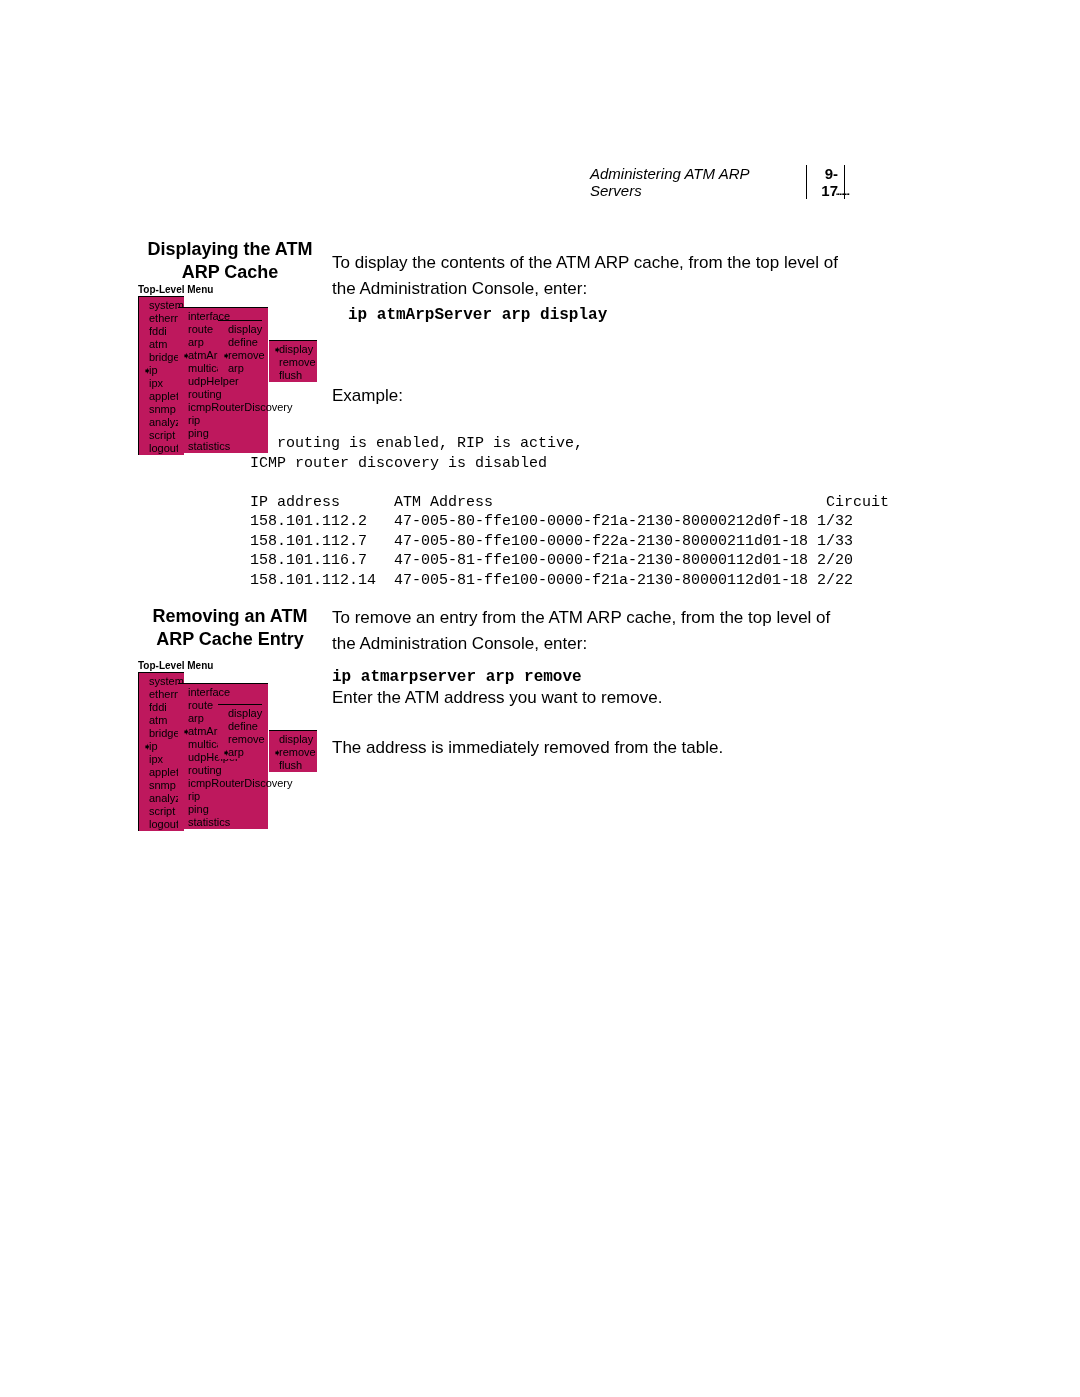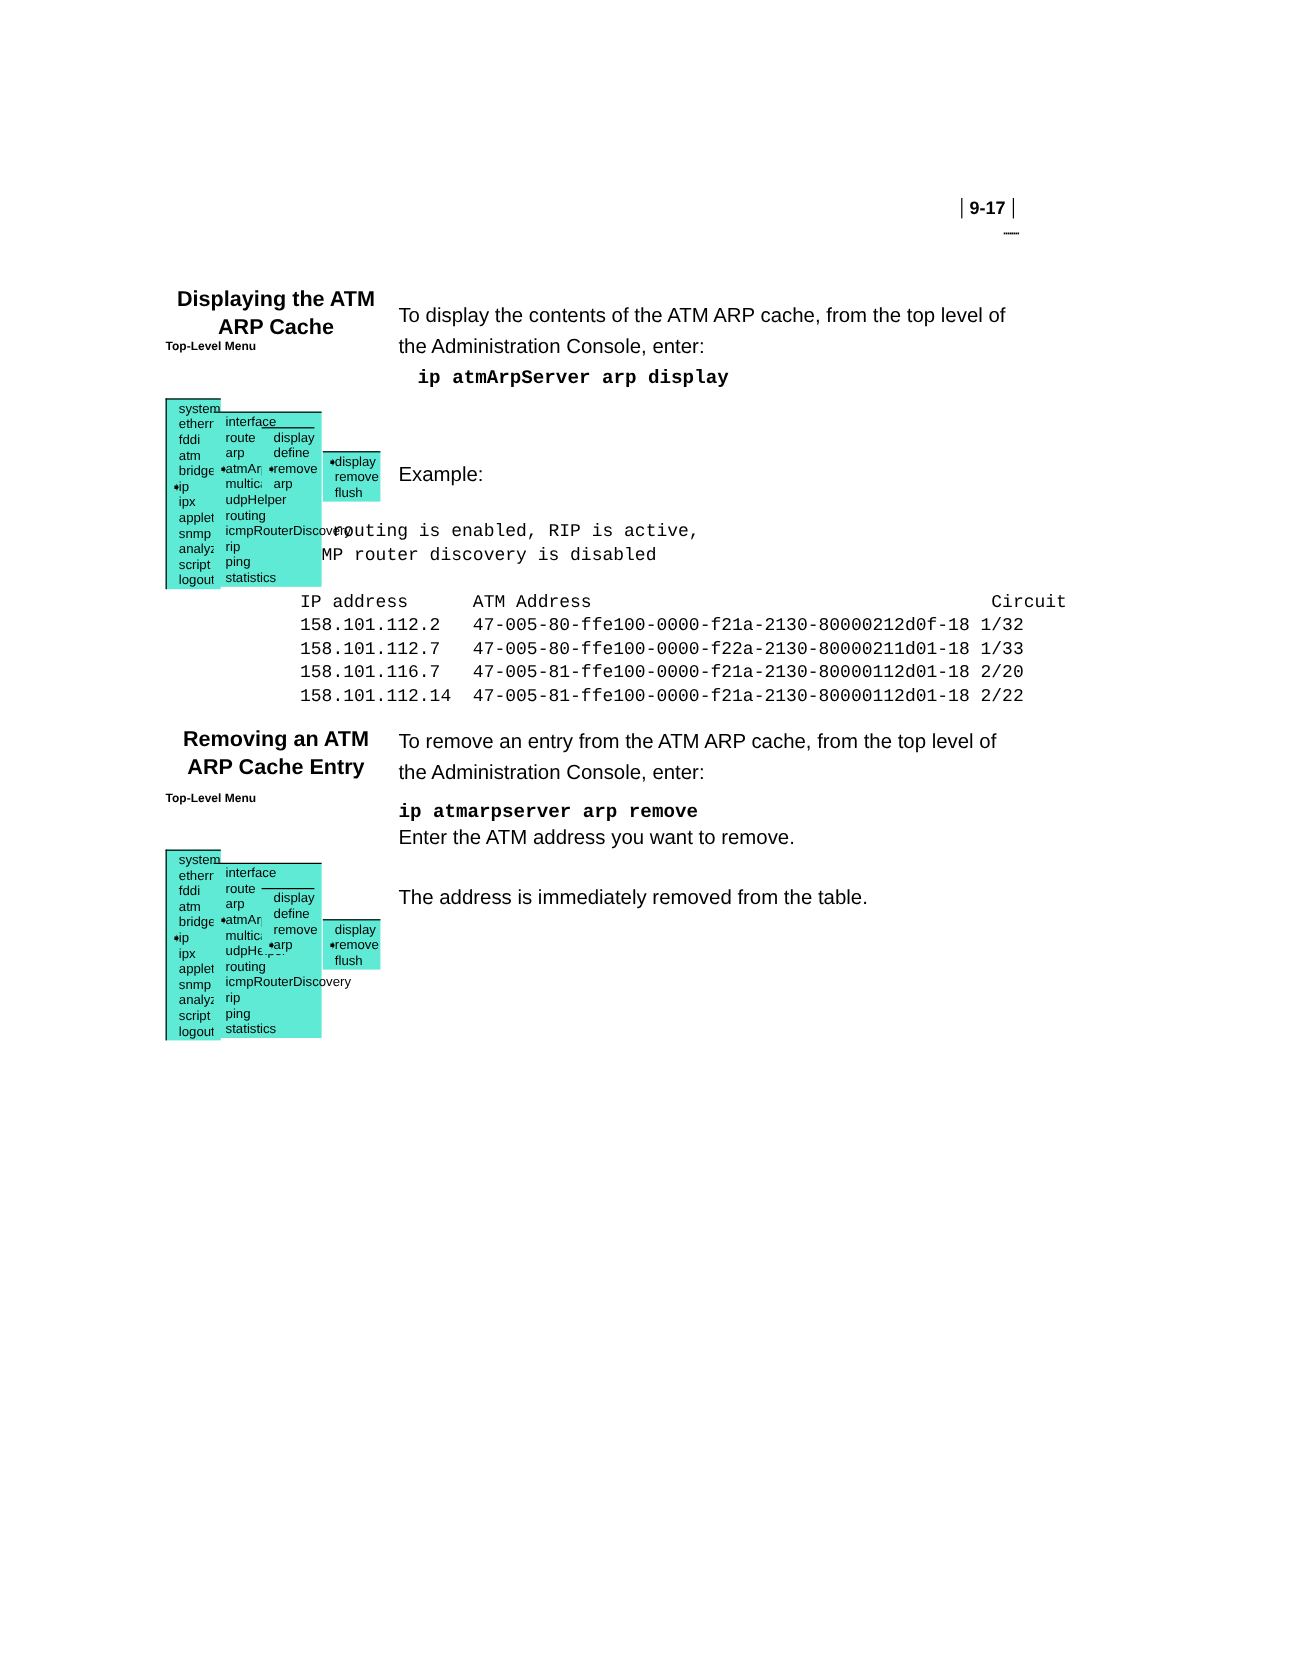"Administering ATM ARP Servers" span.title { html: none -> <span>Administering ATM ARP Servers</span> }
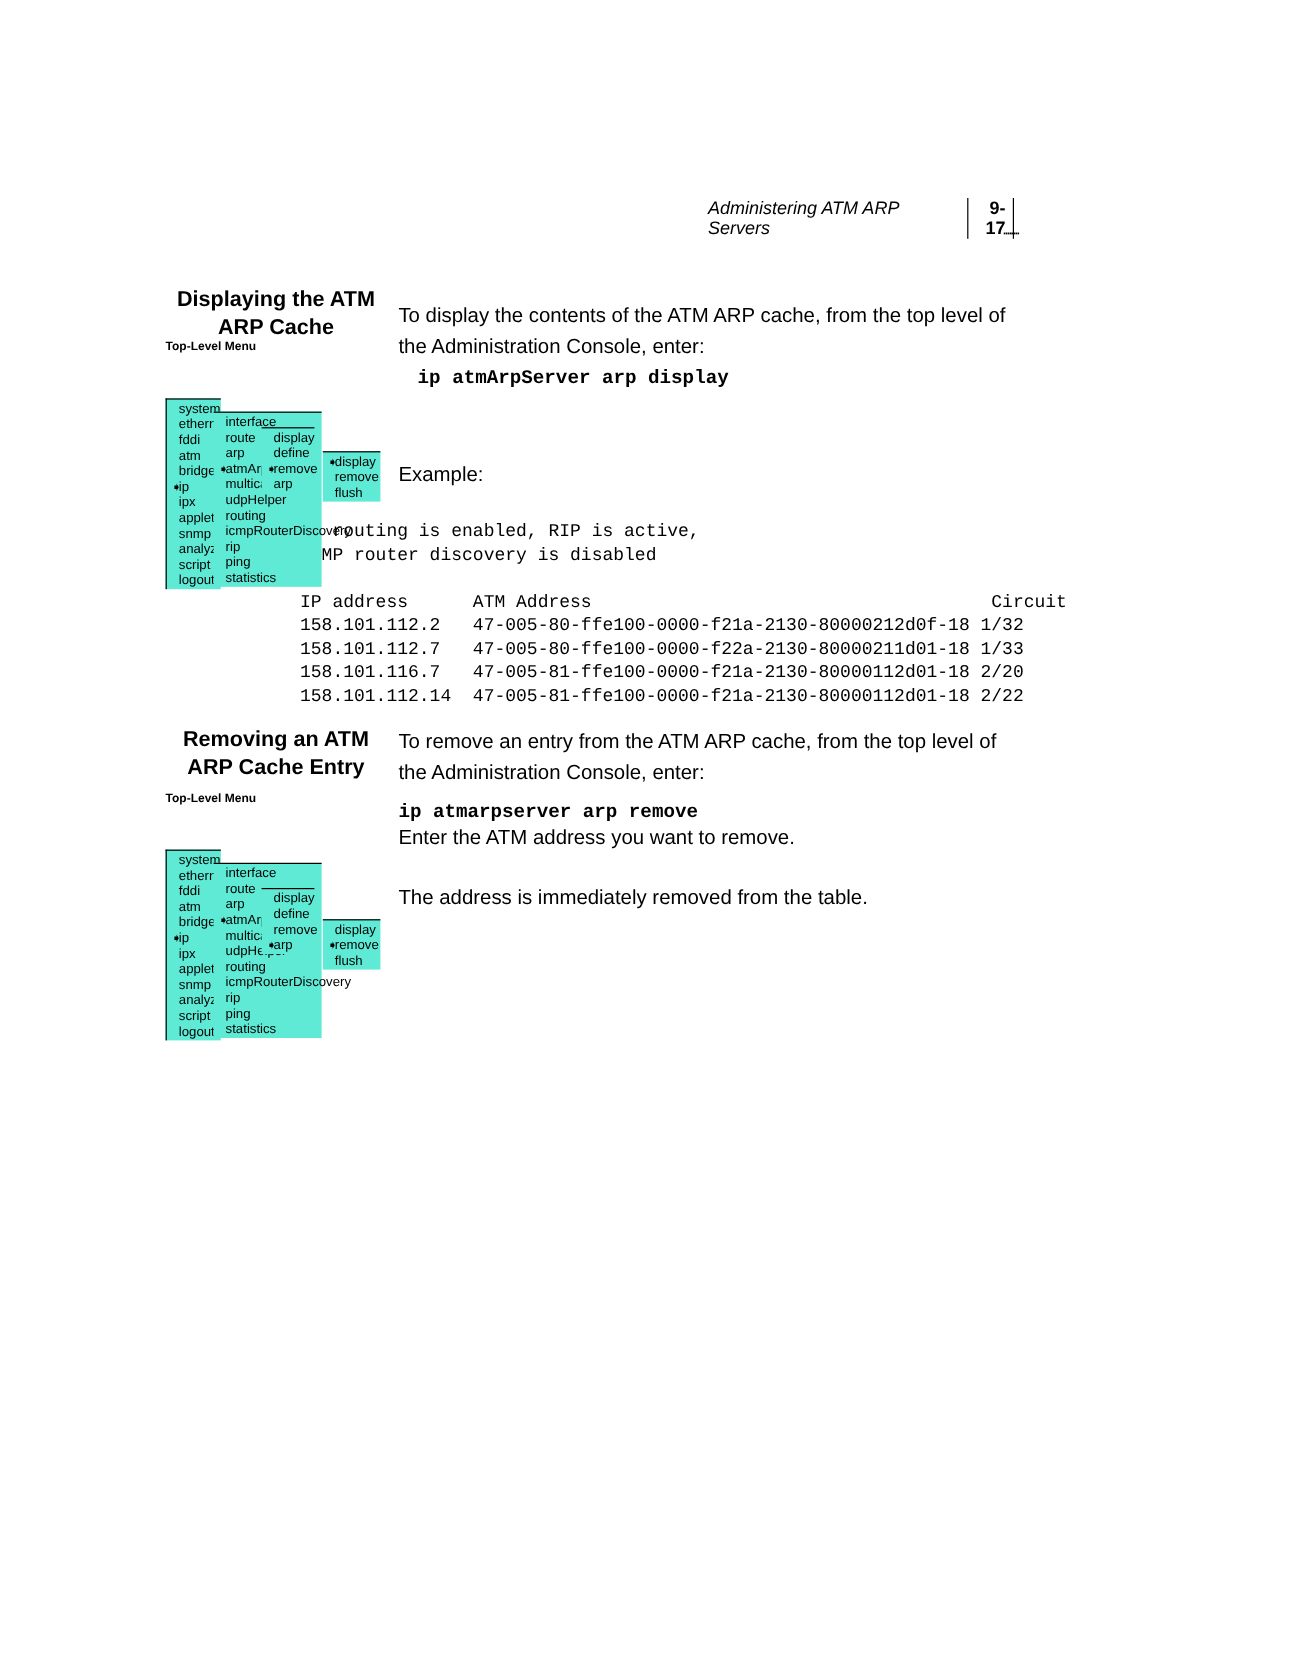"system" .mcol { background: #5eead4 -> #be185d; margin-top: 36px -> none }
